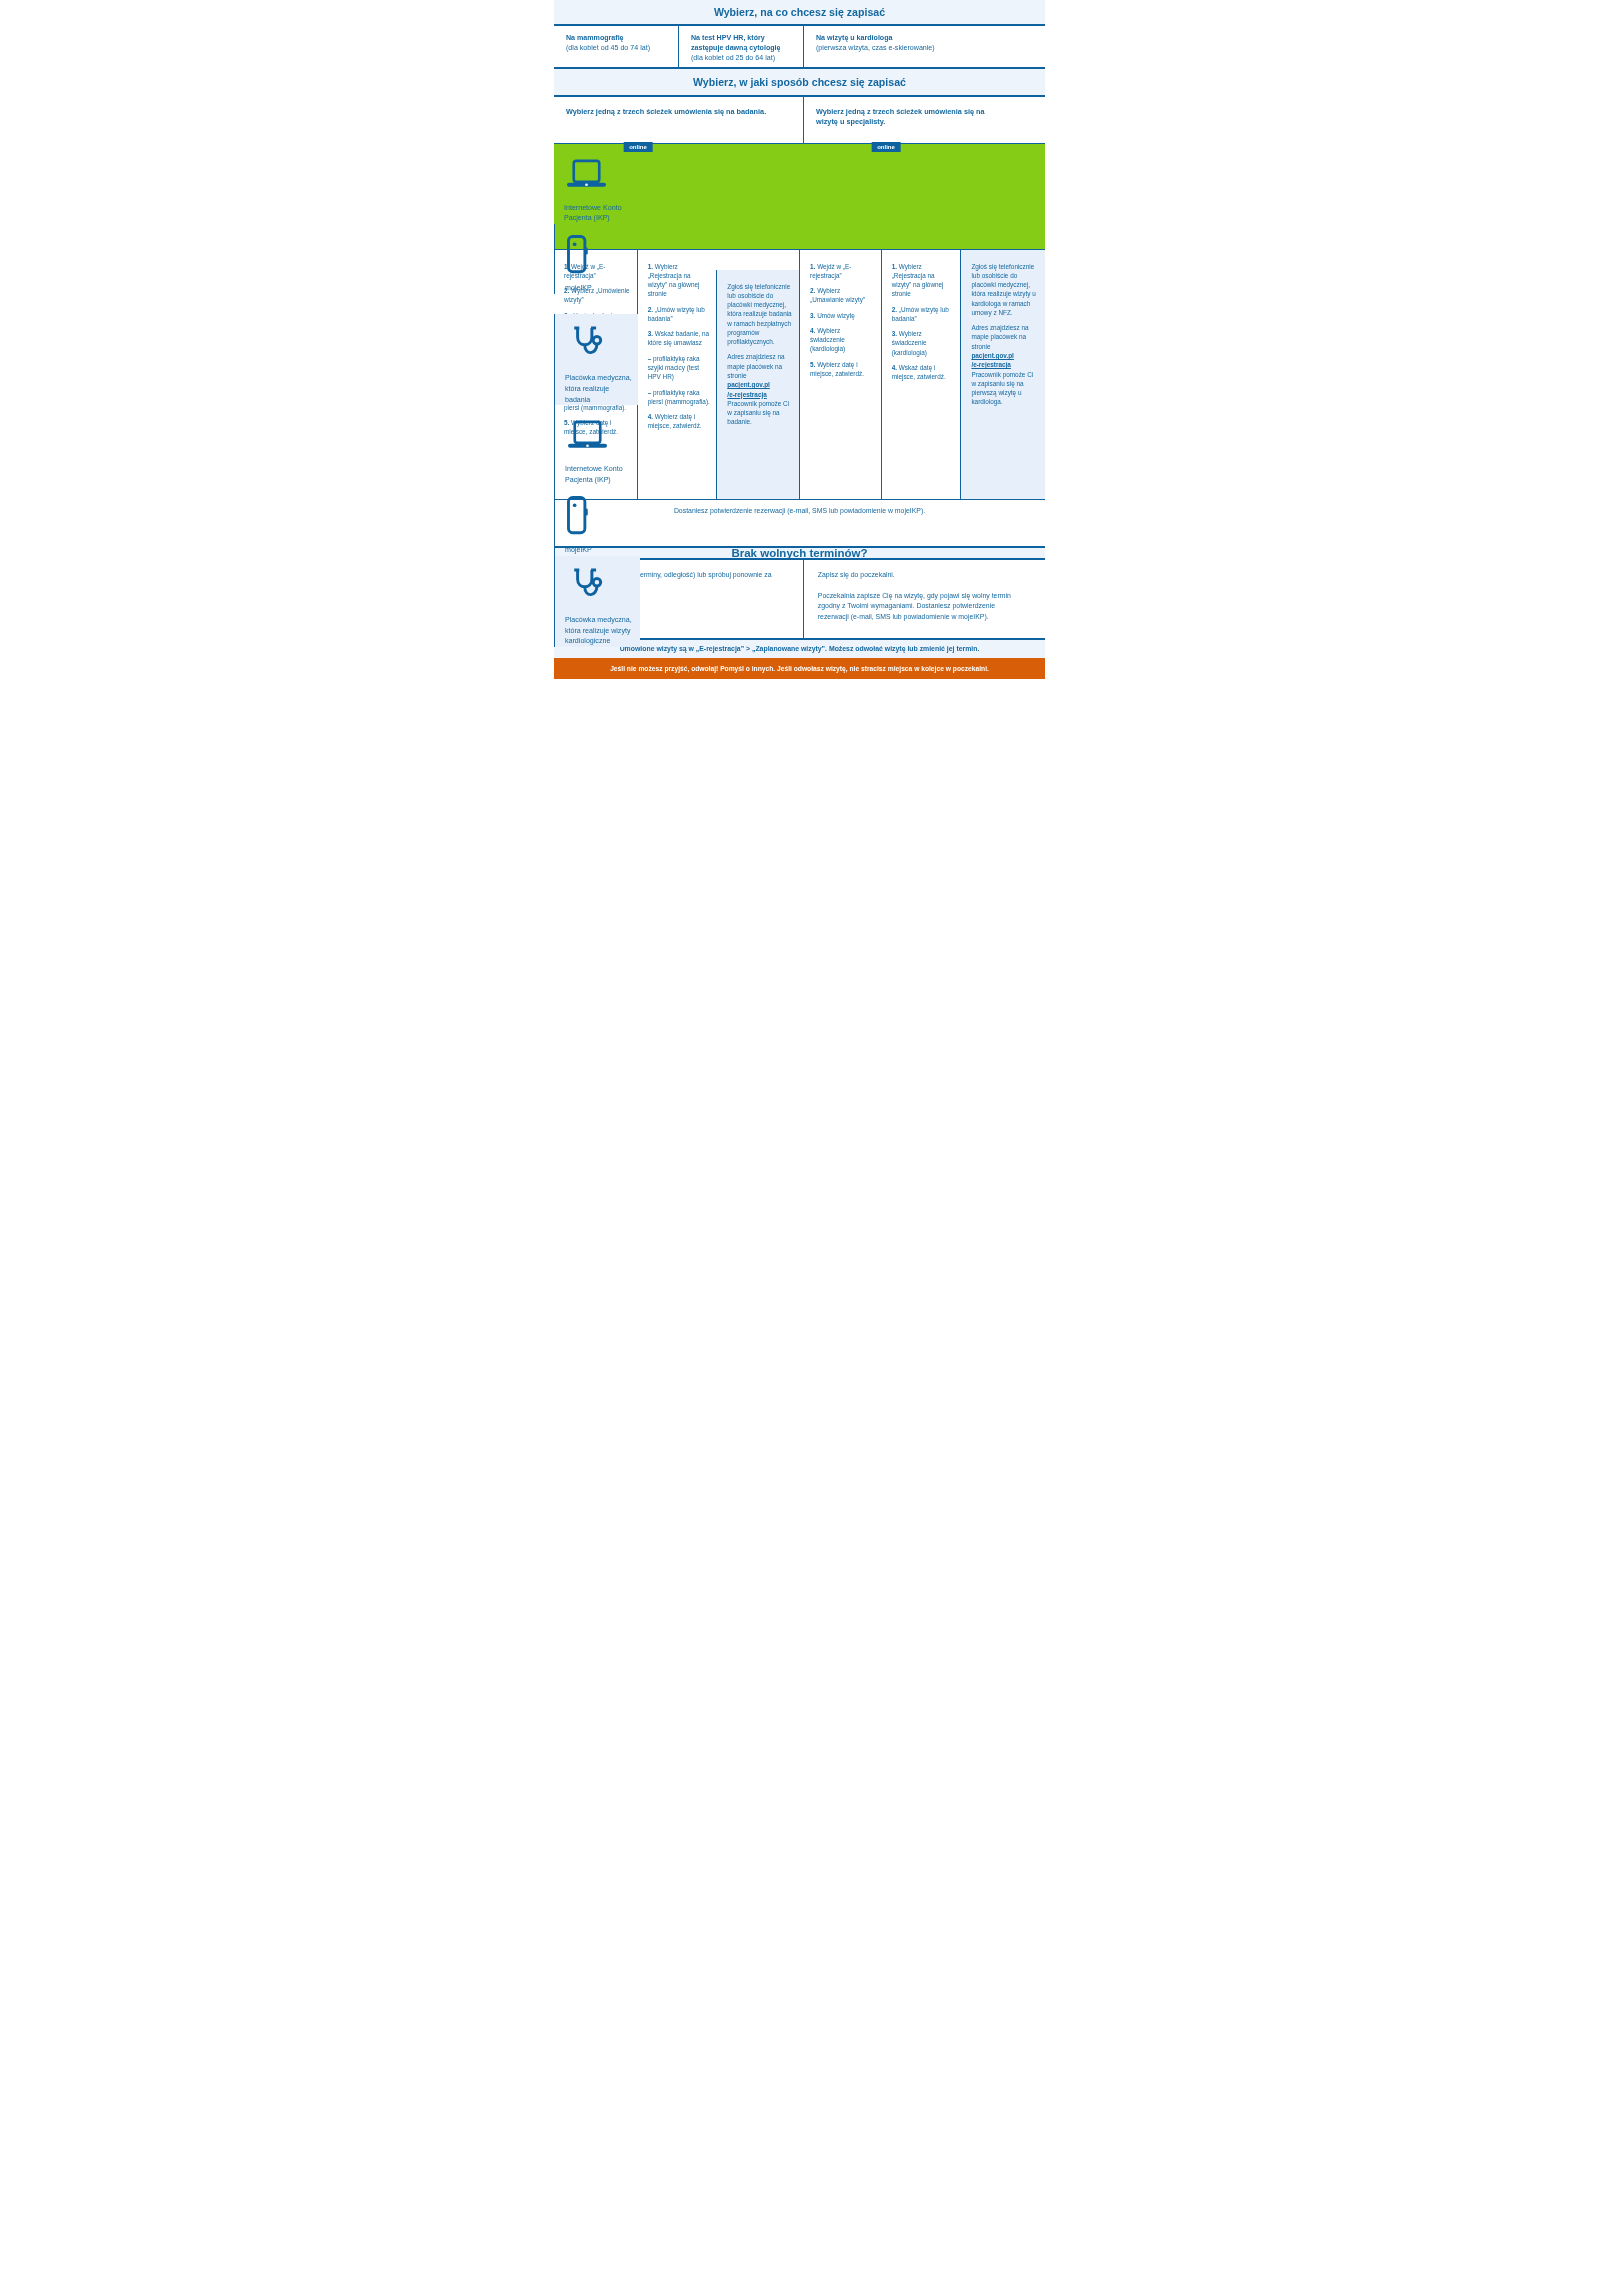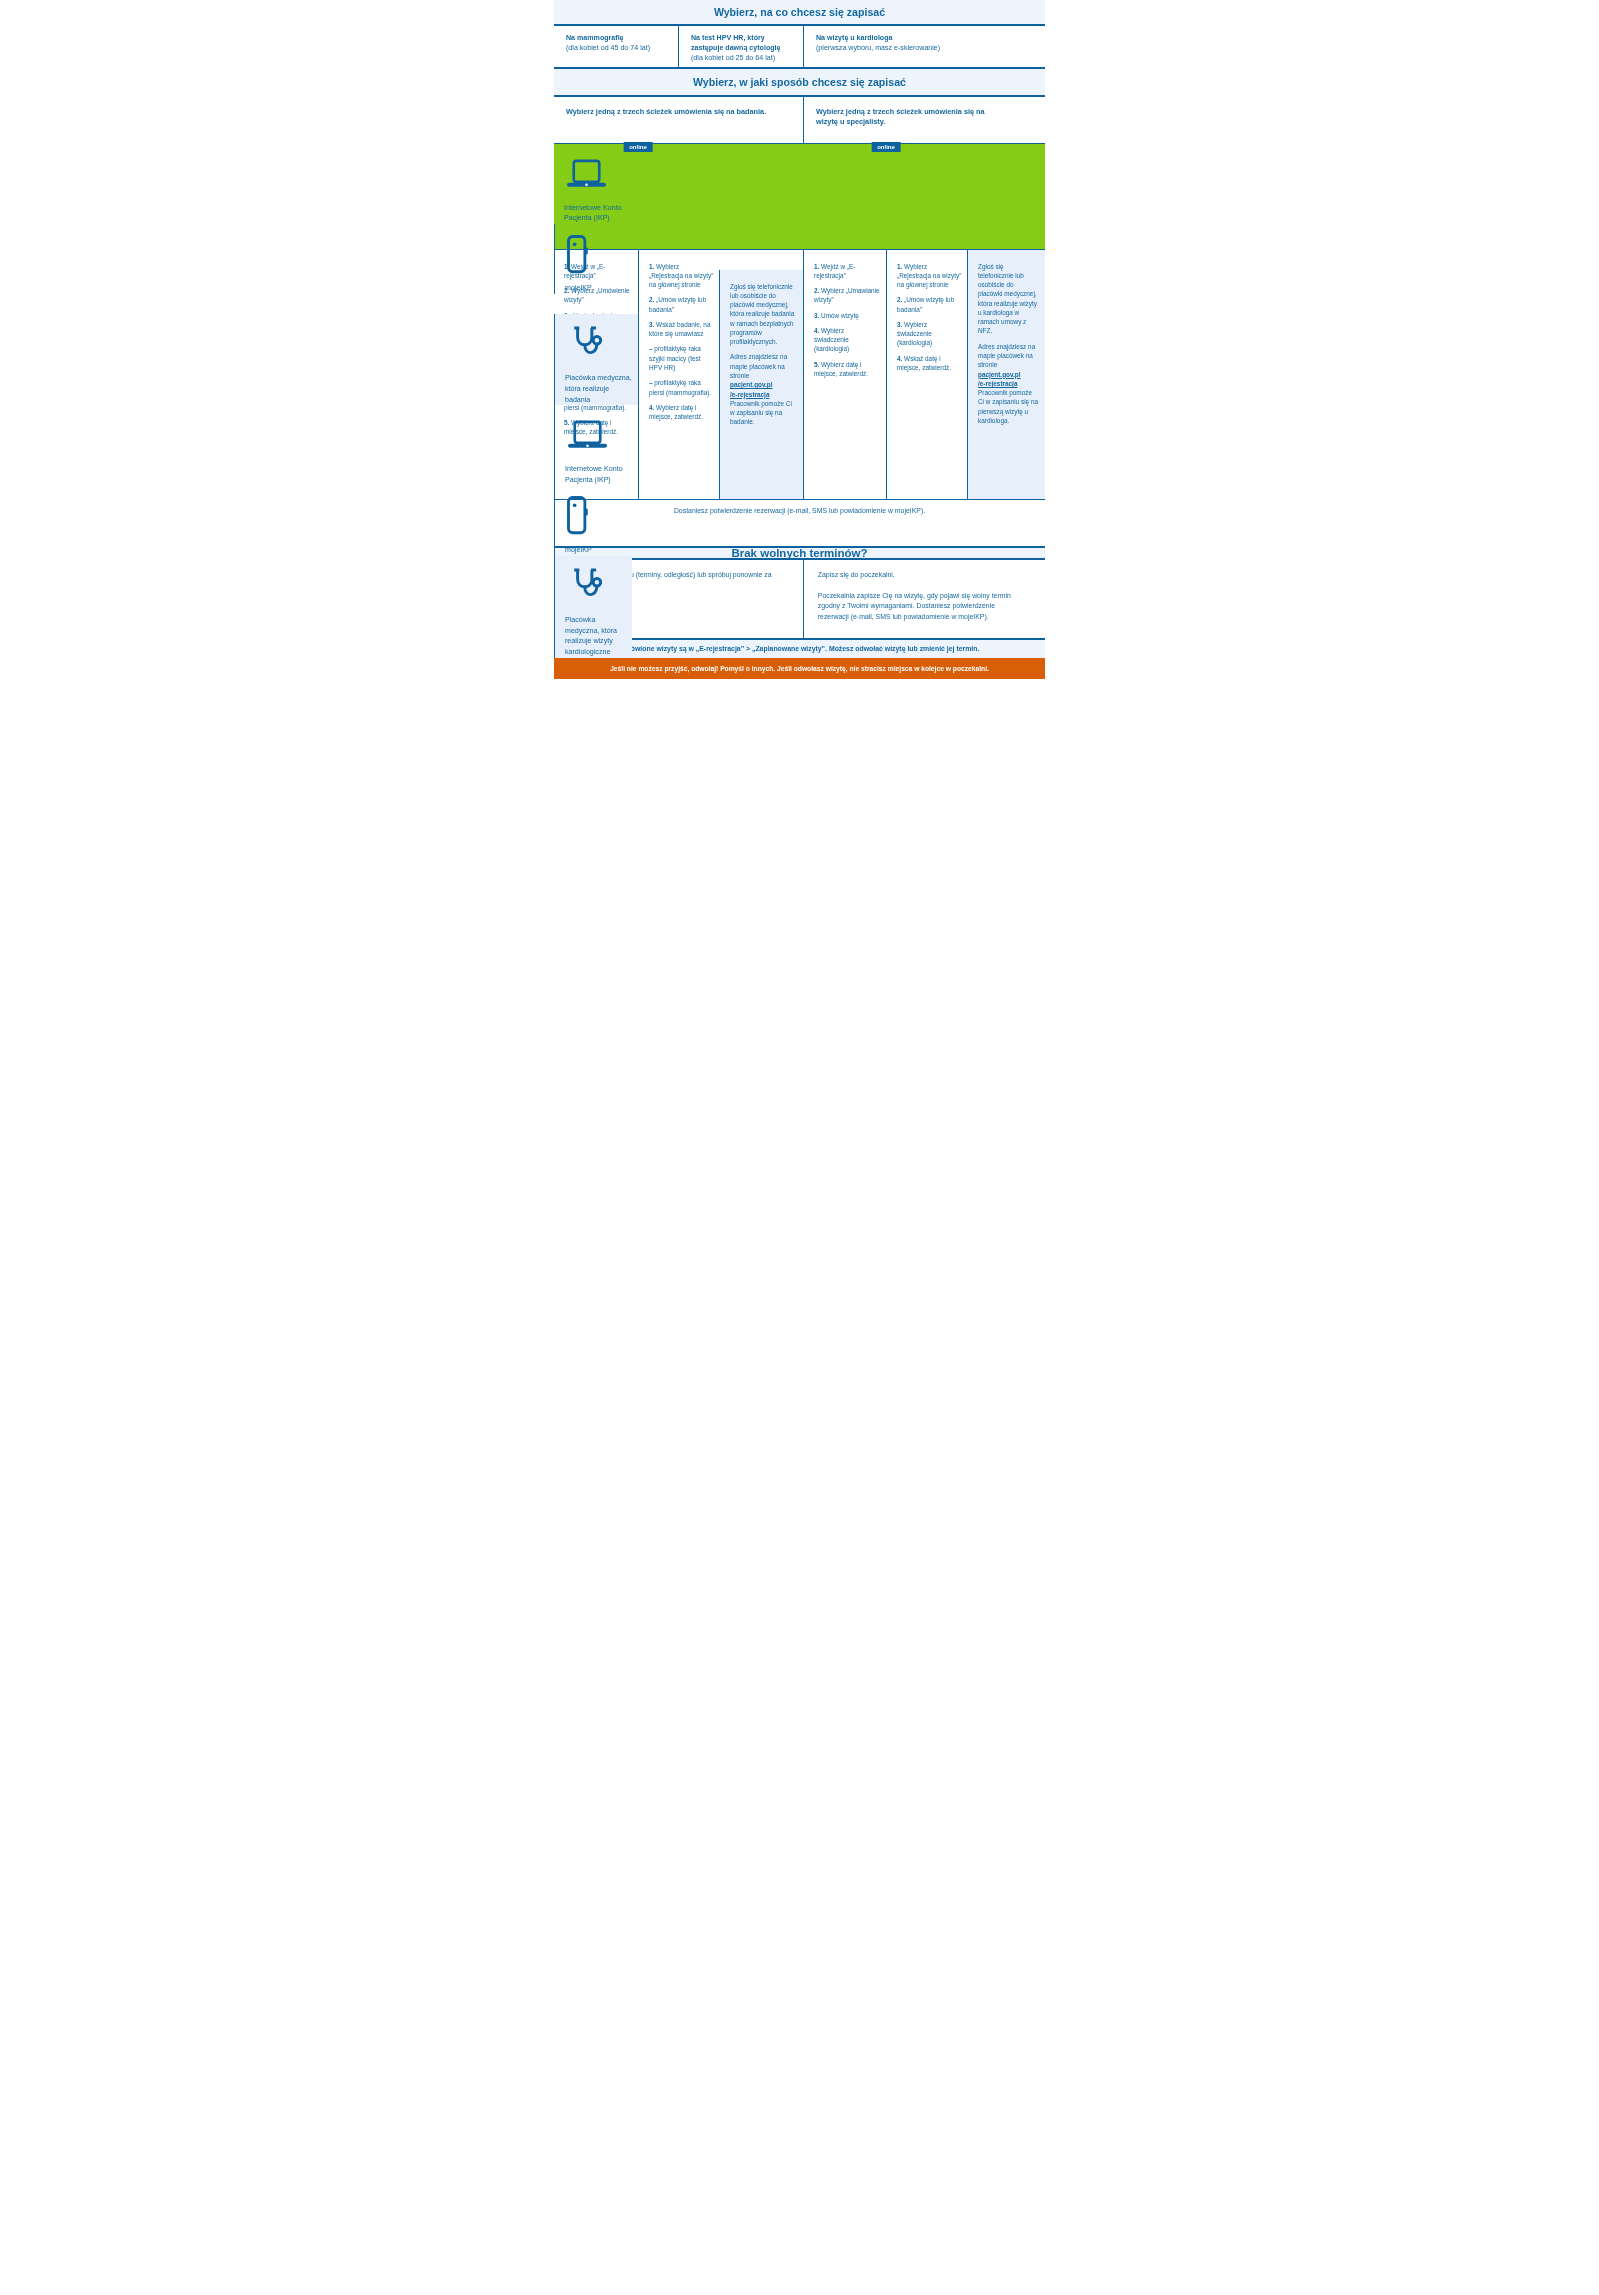"(pierwsza wyboru, masz e-skierowanie)" span.option-normal { text: wyboru, masz -> wizyta, czas }
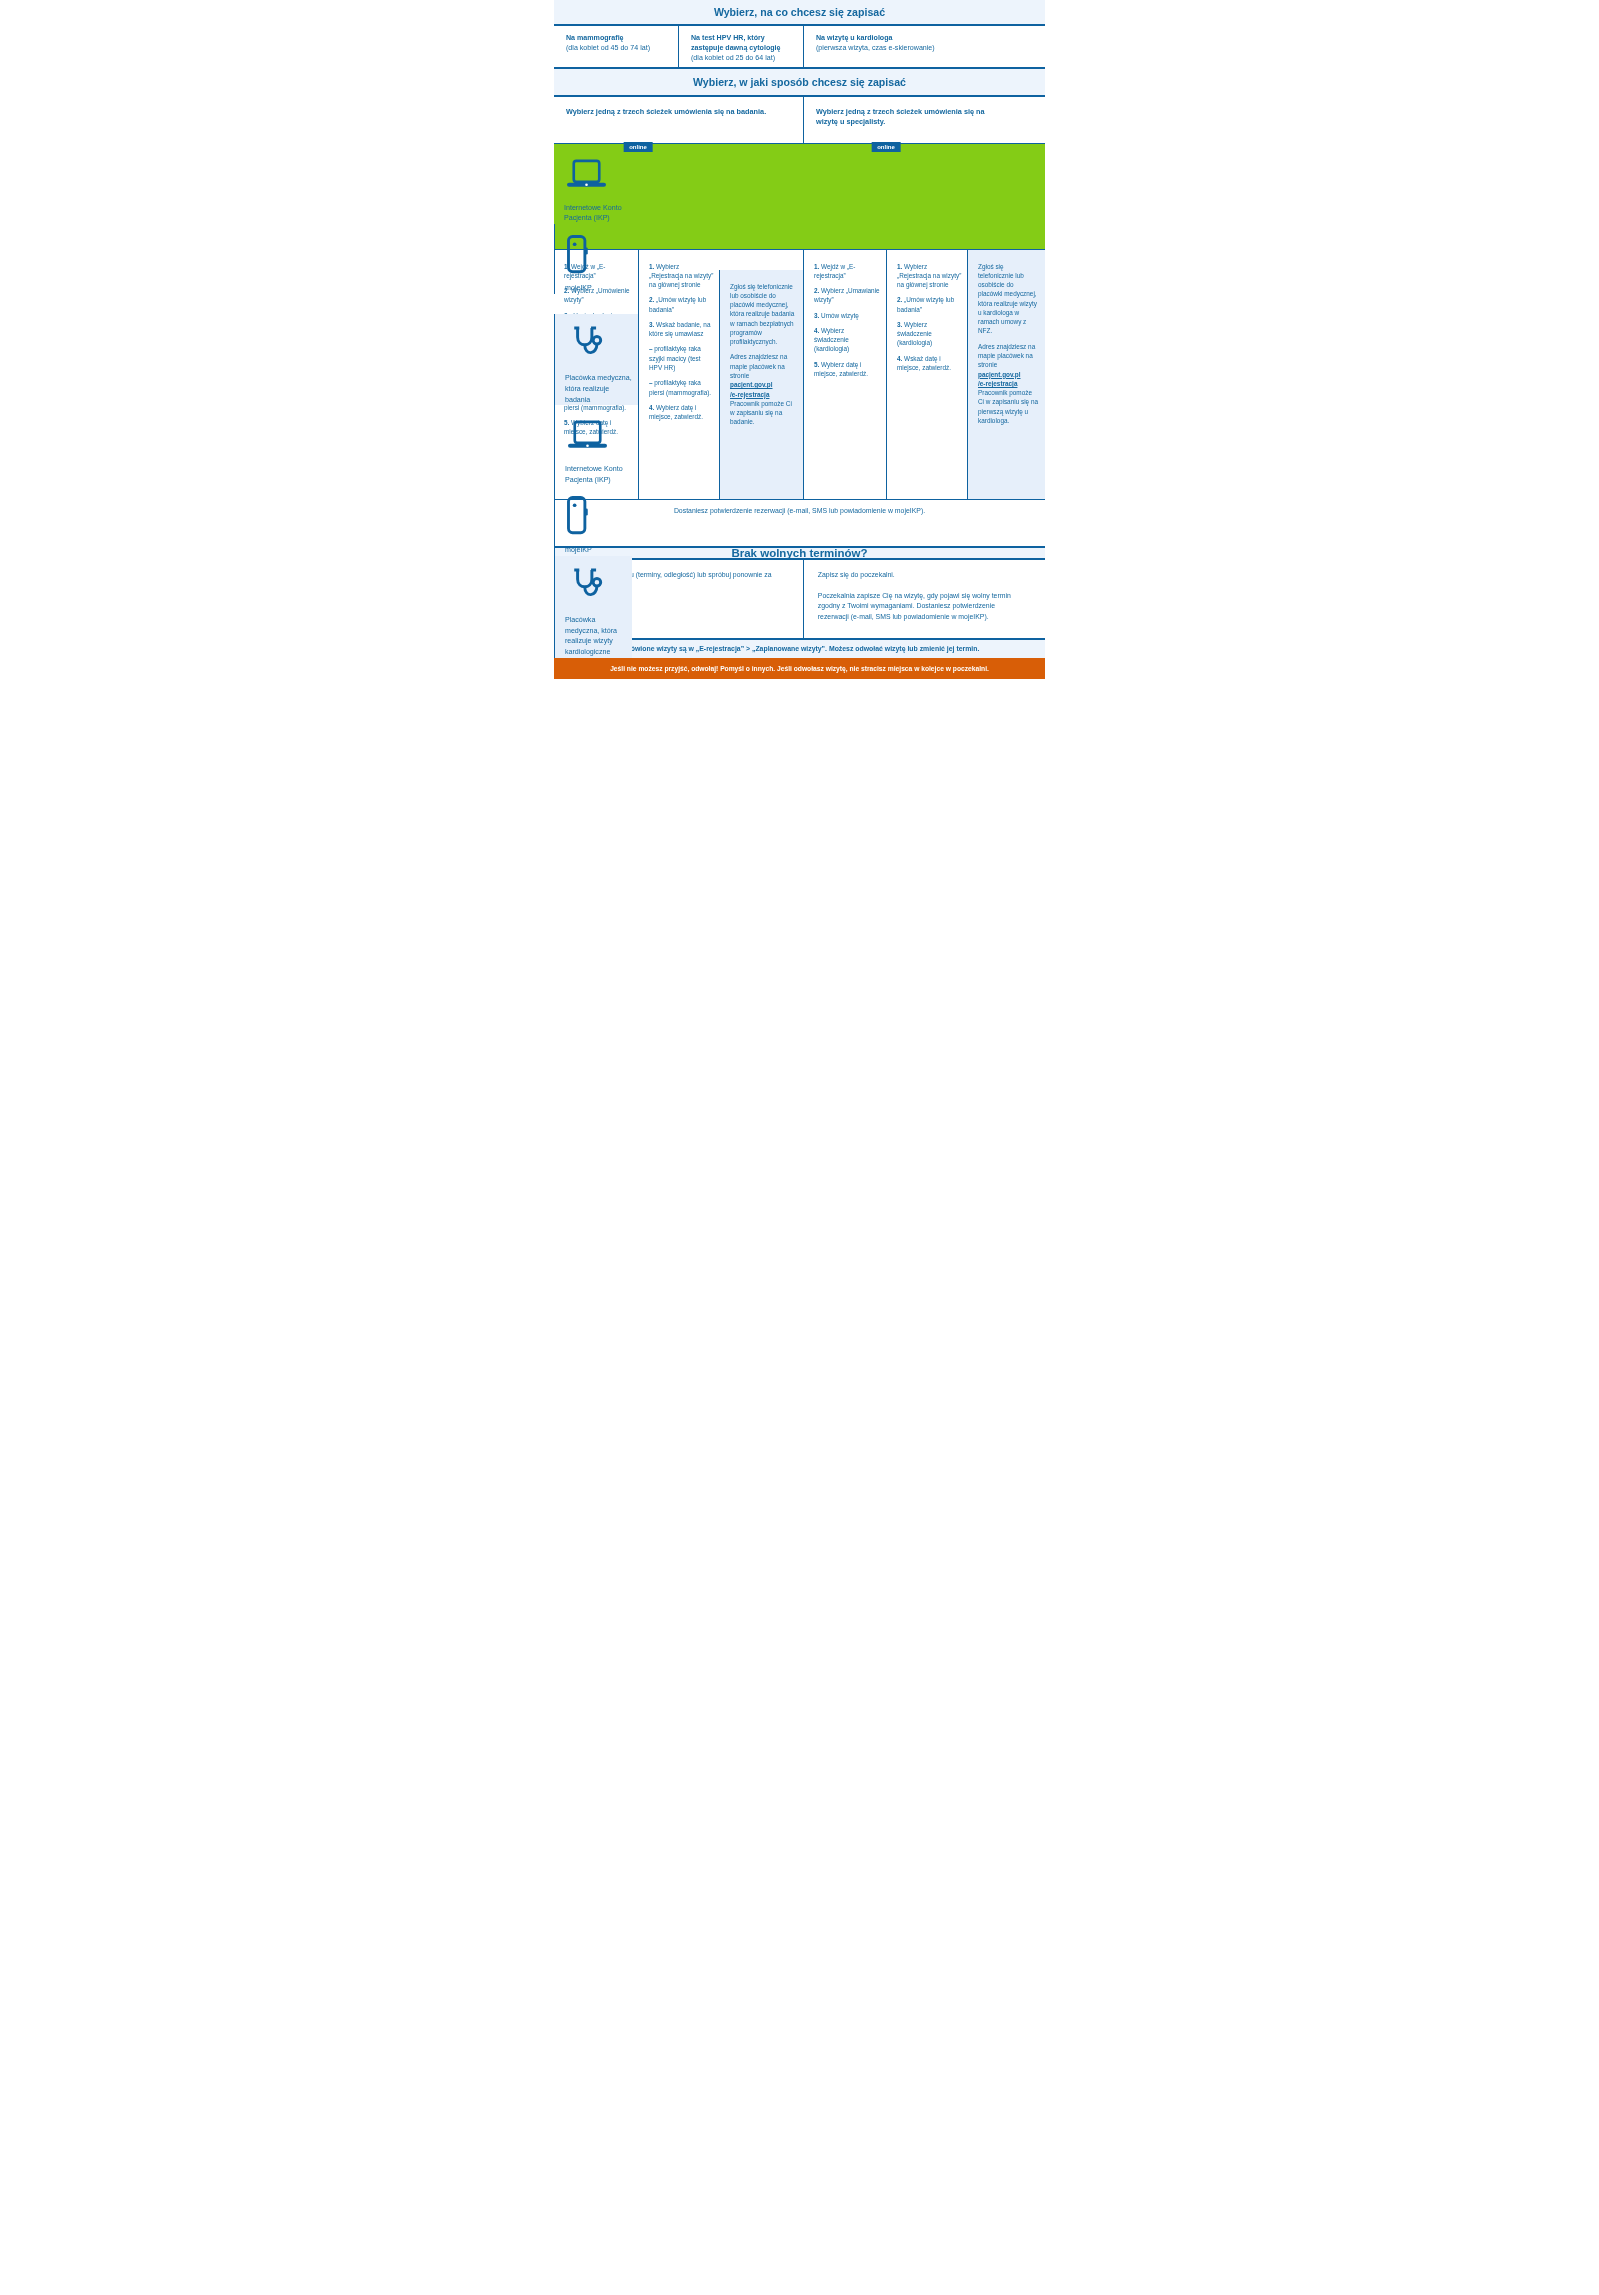"Placówka medyczna, która realizuje wizyty" .col.w6 { width: 78px -> 86px }
